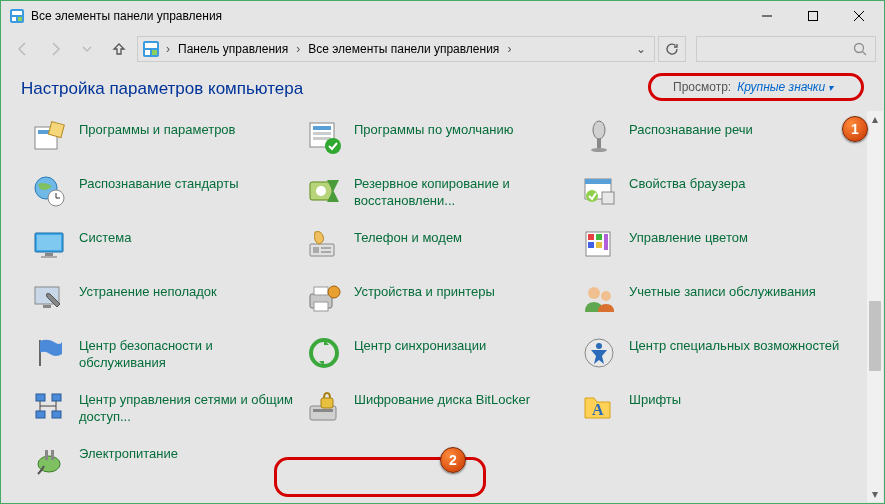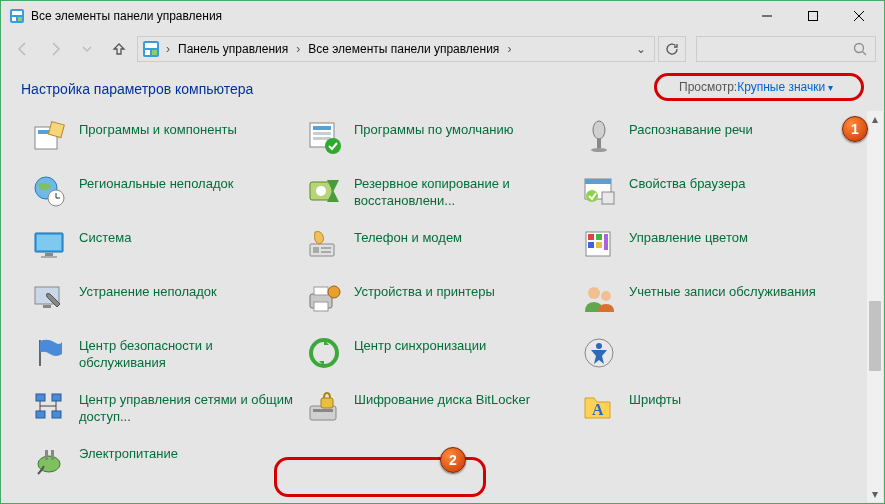"Настройка параметров компьютера" .heading-row .heading { font-size: 14px -> 17px }
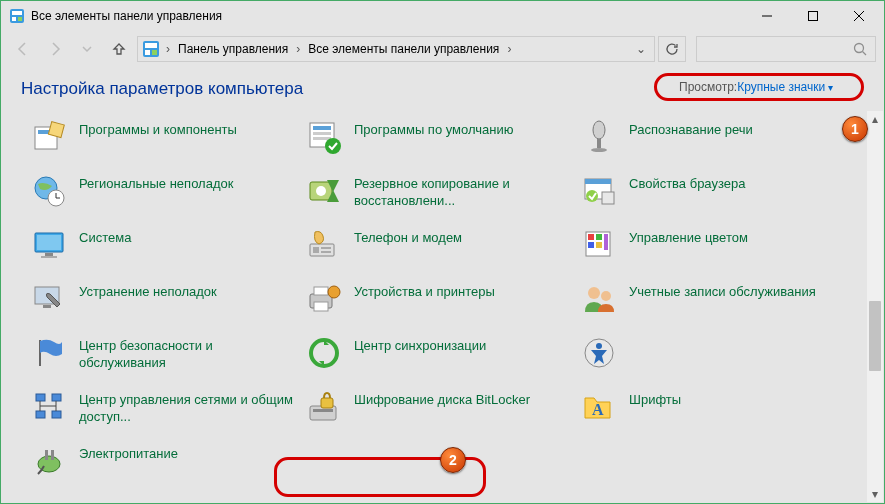"Просмотр:" .viewbox { gap: none -> 6px }
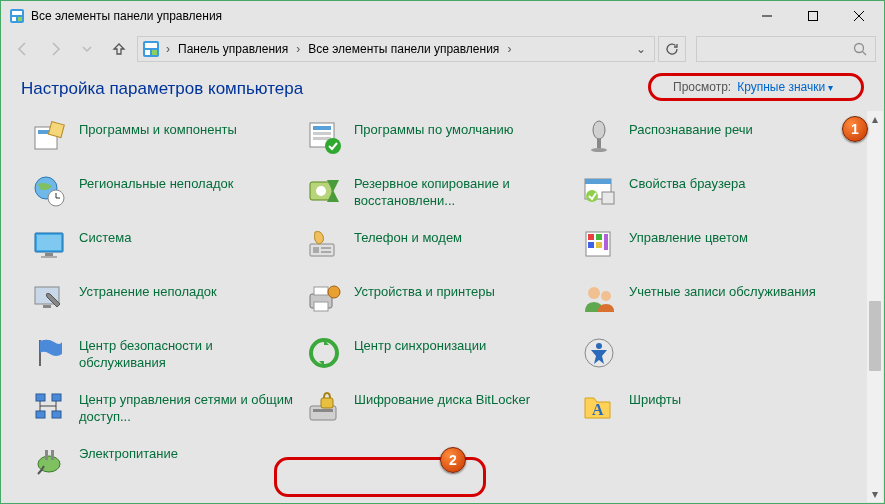"Крупные значки" .viewbox .val { font-style: none -> italic }
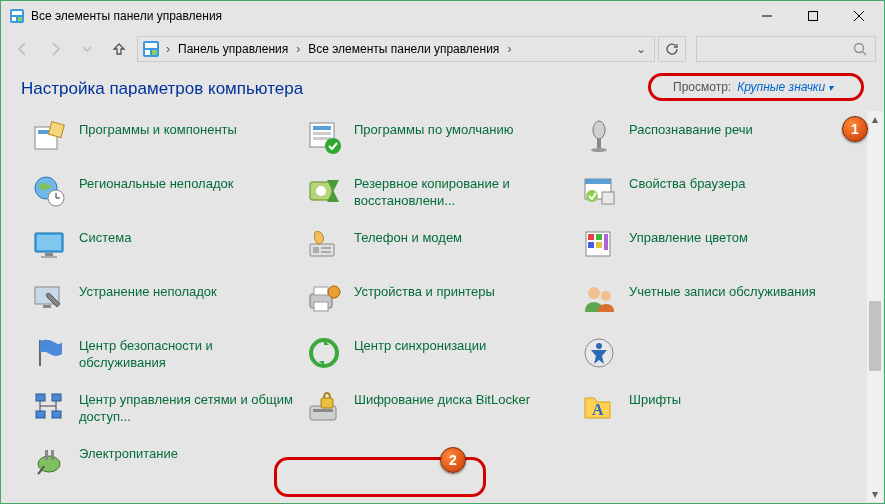"Программы и компоненты" span.txt { text: компоненты -> параметров }
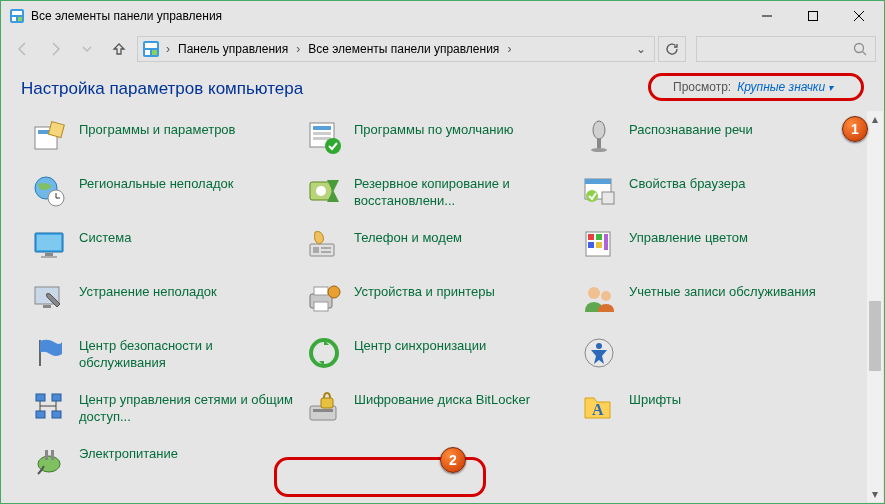"Региональные неполадок" span.txt { text: Региональные неполадок -> Распознавание стандарты }
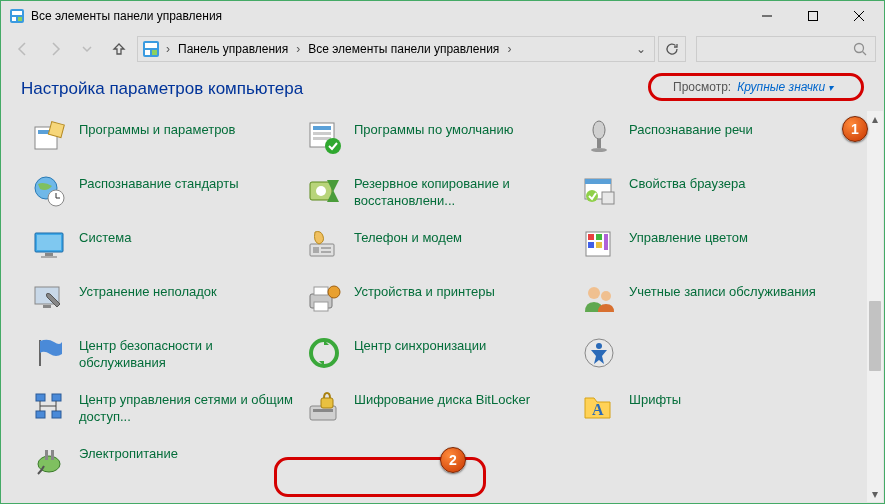"Центр специальных возможностей" span.txt { html: none -> <span>Центр специальных возможностей</span> }
